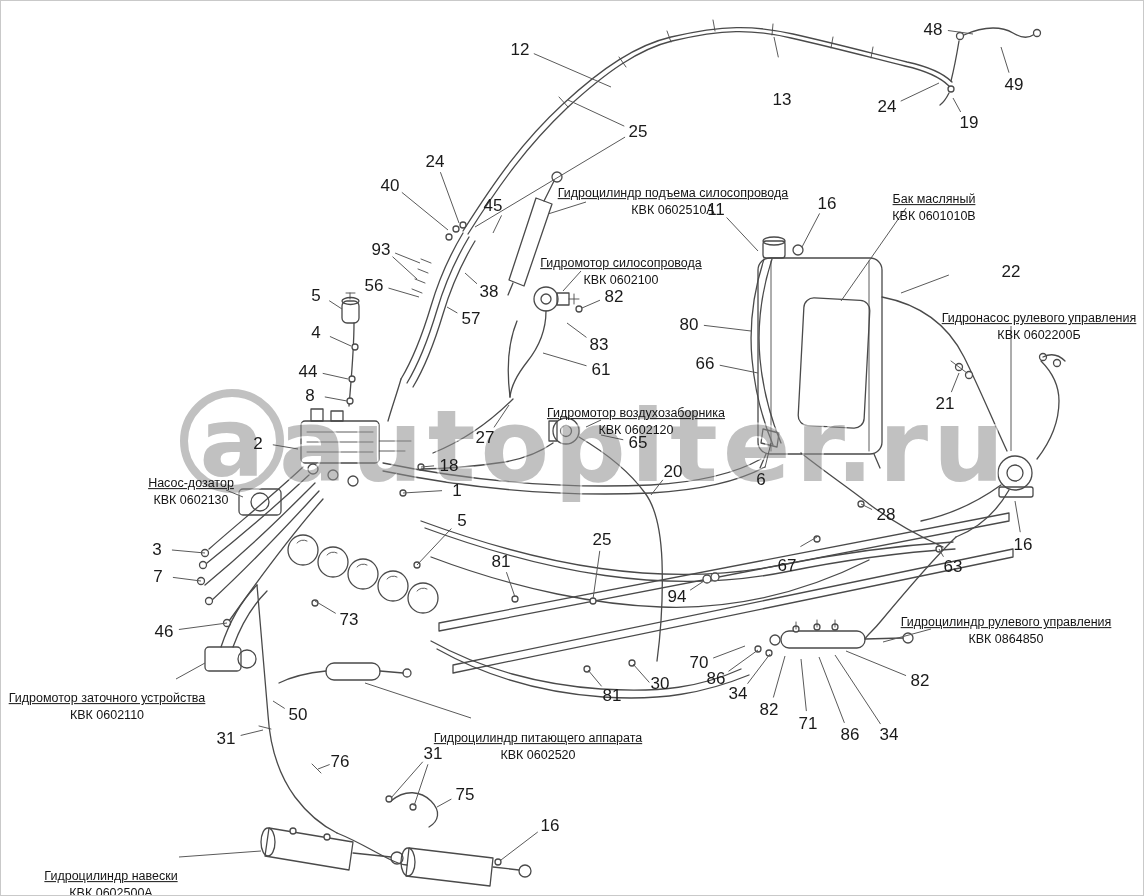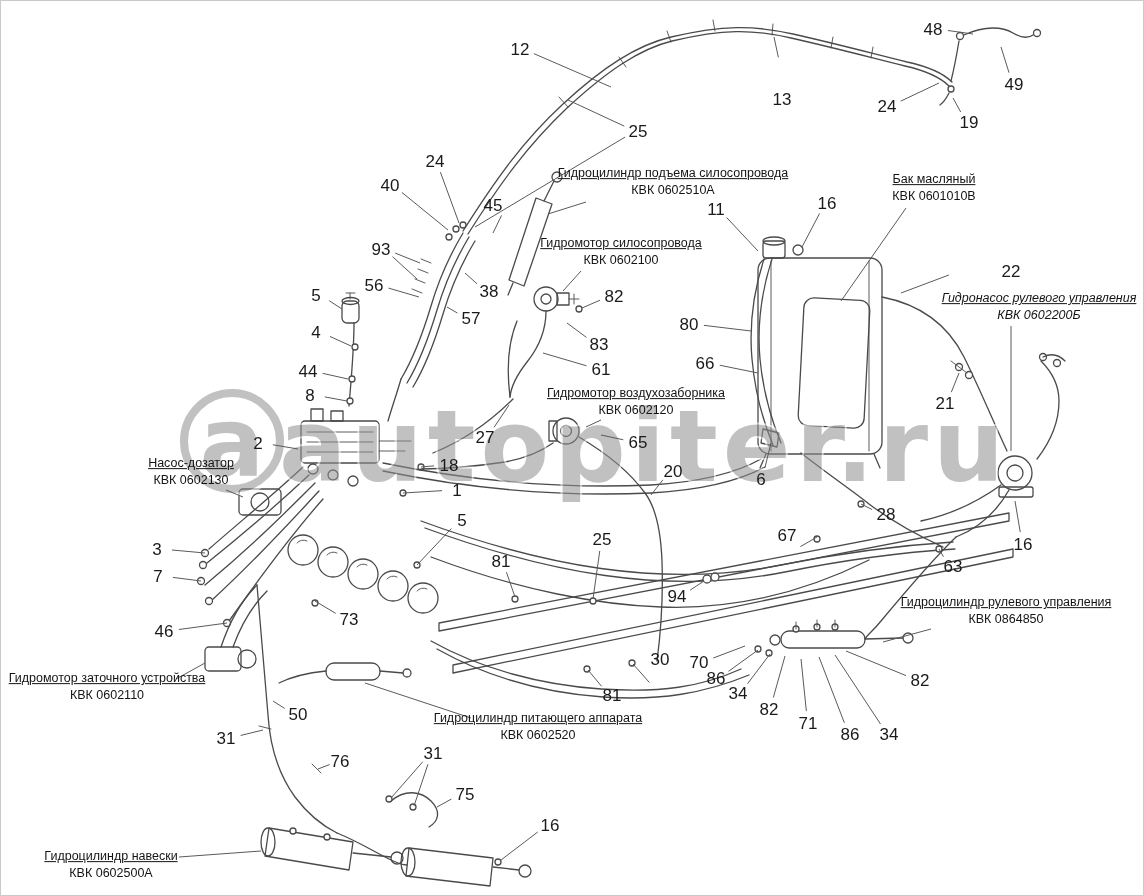"Гидроцилиндр подъема силосопровода" .comp-label { margin-top: none -> 20px }
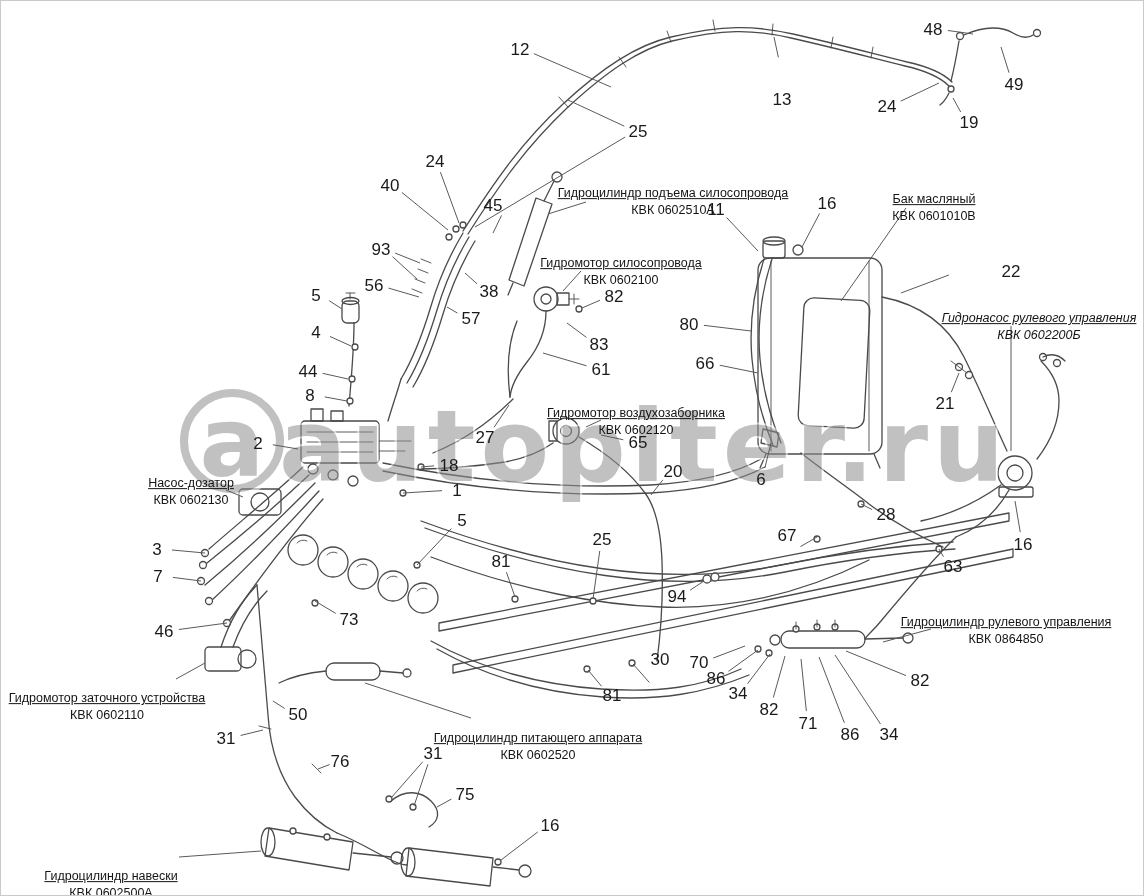"Гидронасос рулевого управления" div.comp-label { font-style: italic -> none }
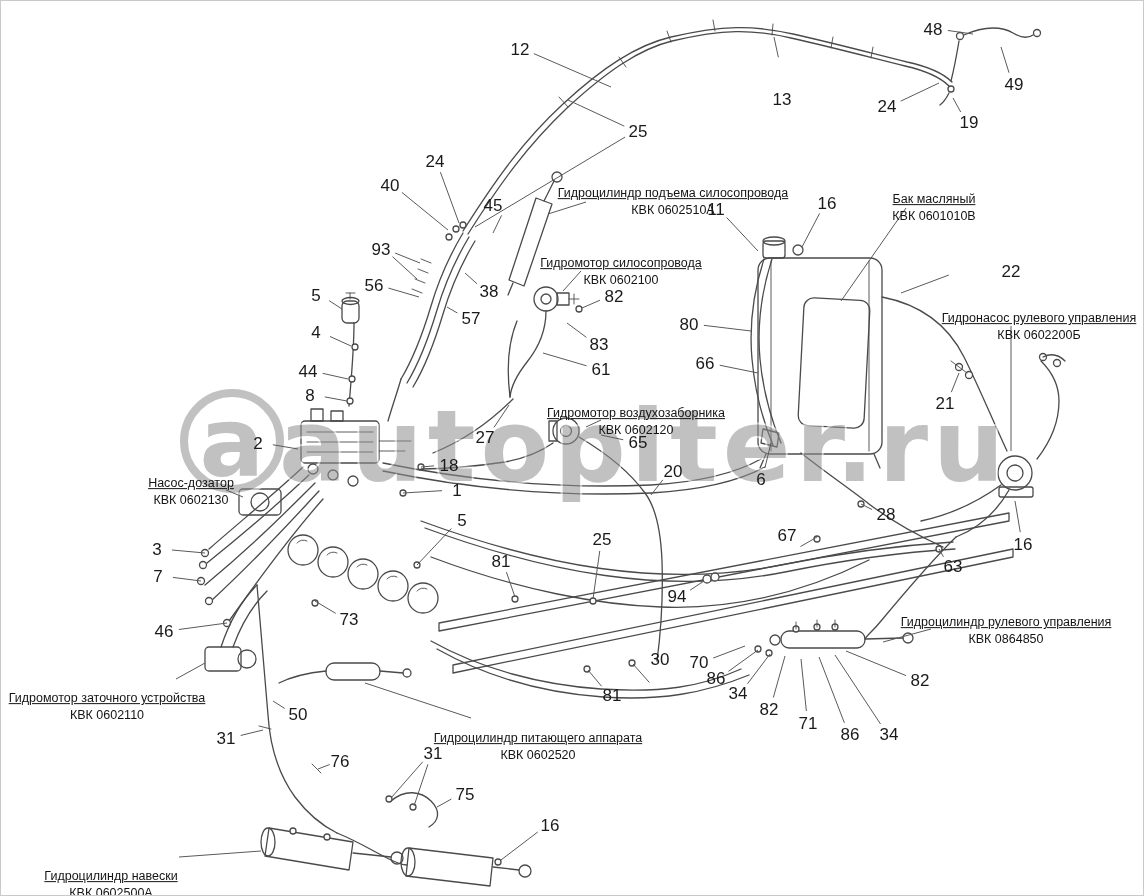"67" span.callout { top: 534px -> 564px }
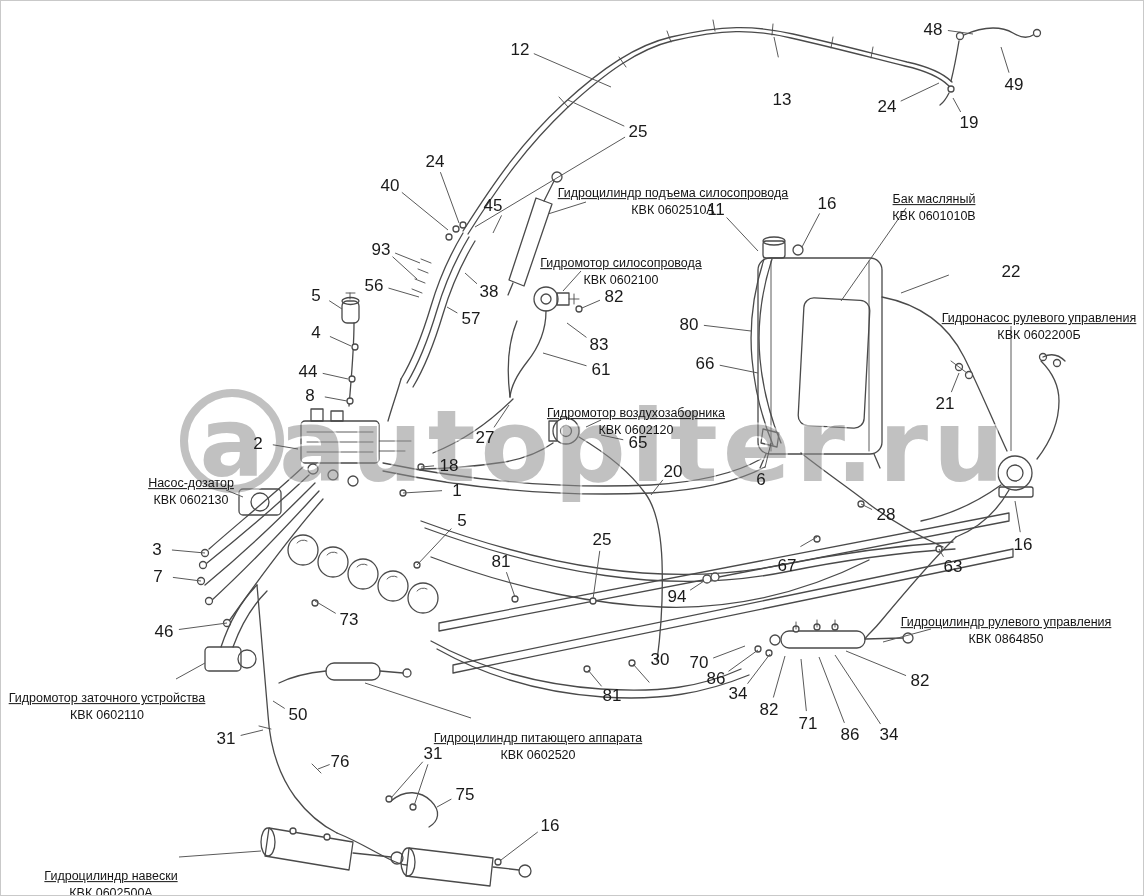"30" span.callout { top: 658px -> 682px }
